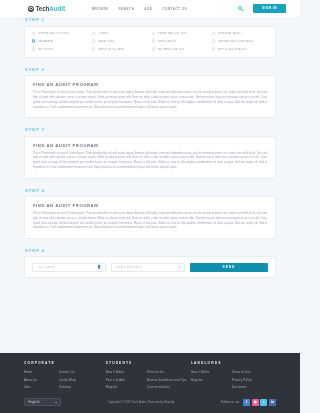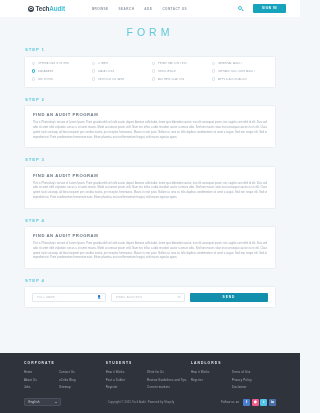"FORM" div.form-title { html: <div>FORM</div> -> none }
